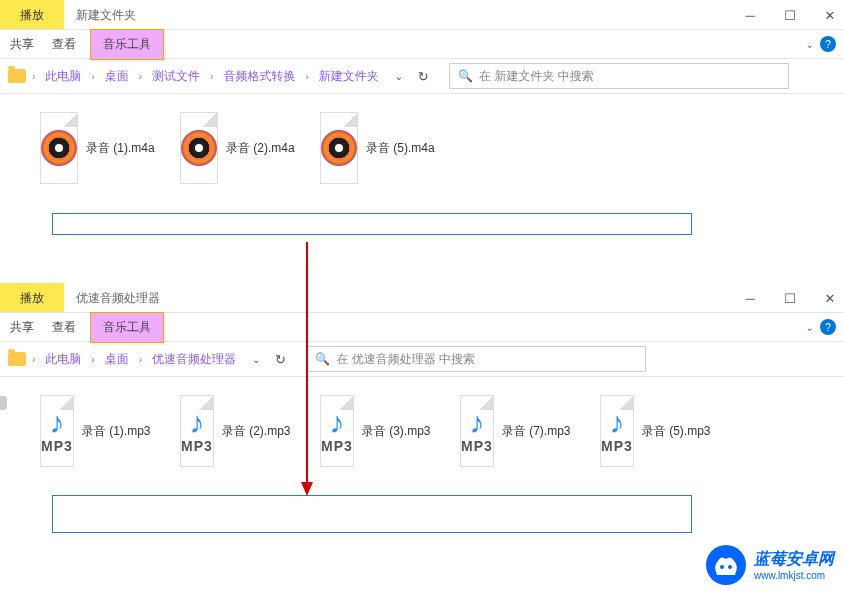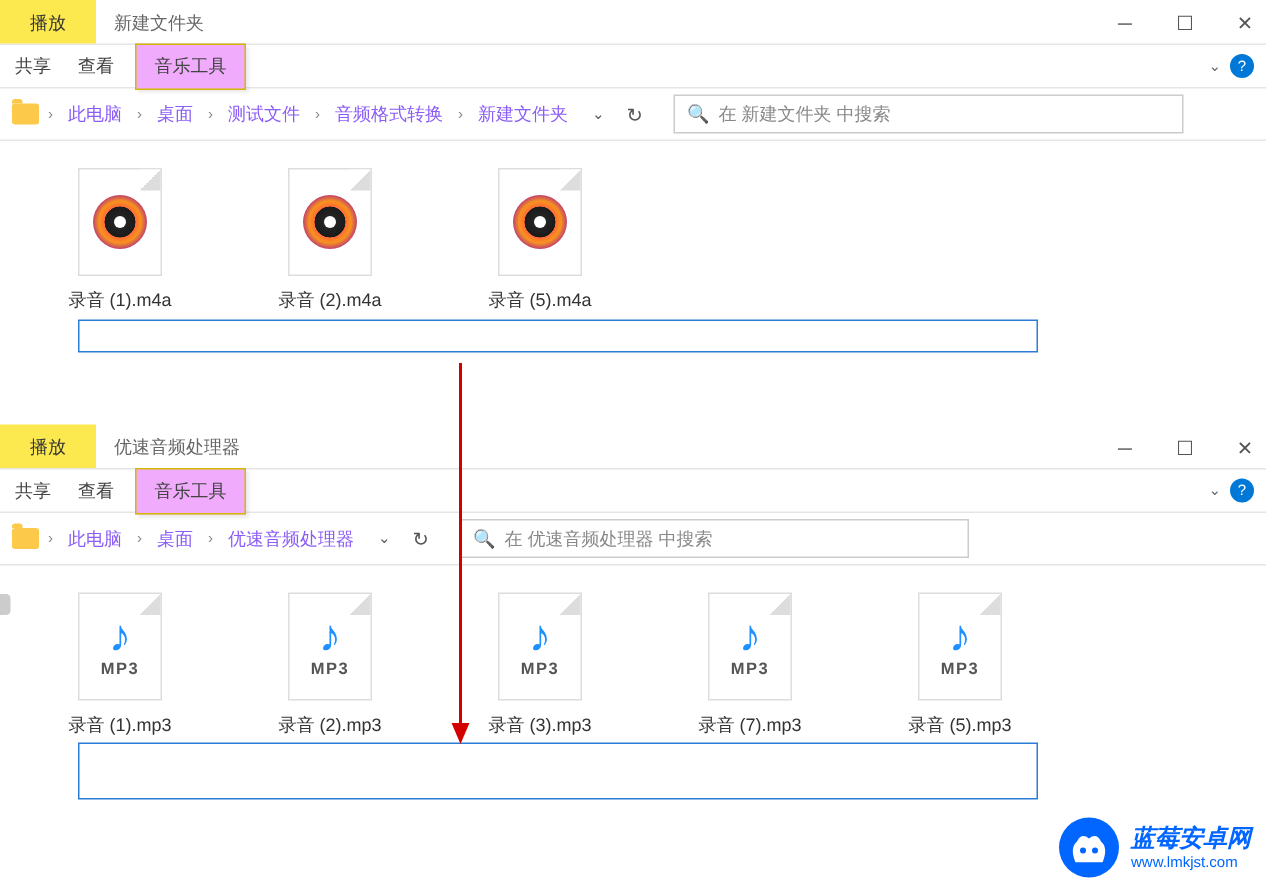"录音 (1).m4a" .file-item { flex-direction: column -> row }
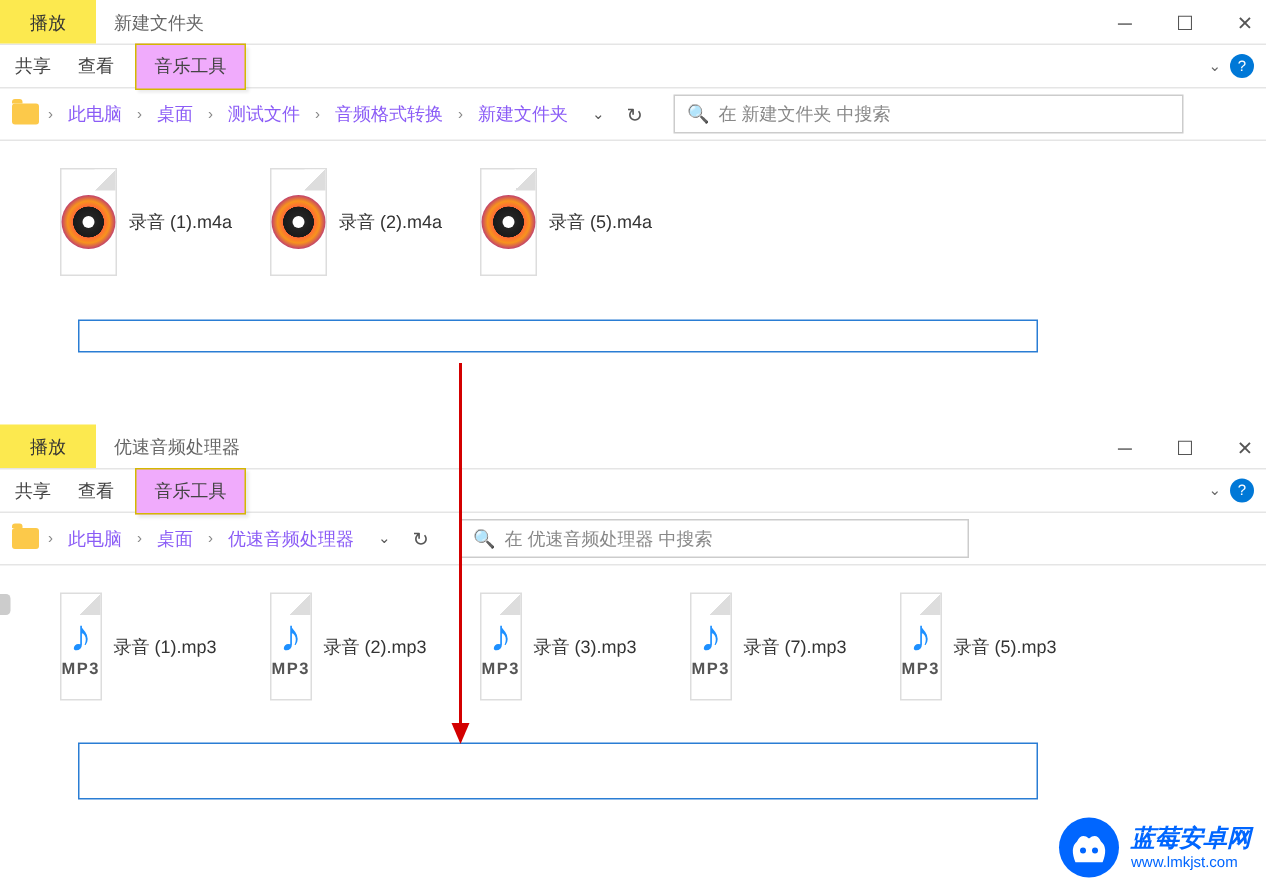"MP3" .mp3-txt { font-size: 11px -> 14px }
